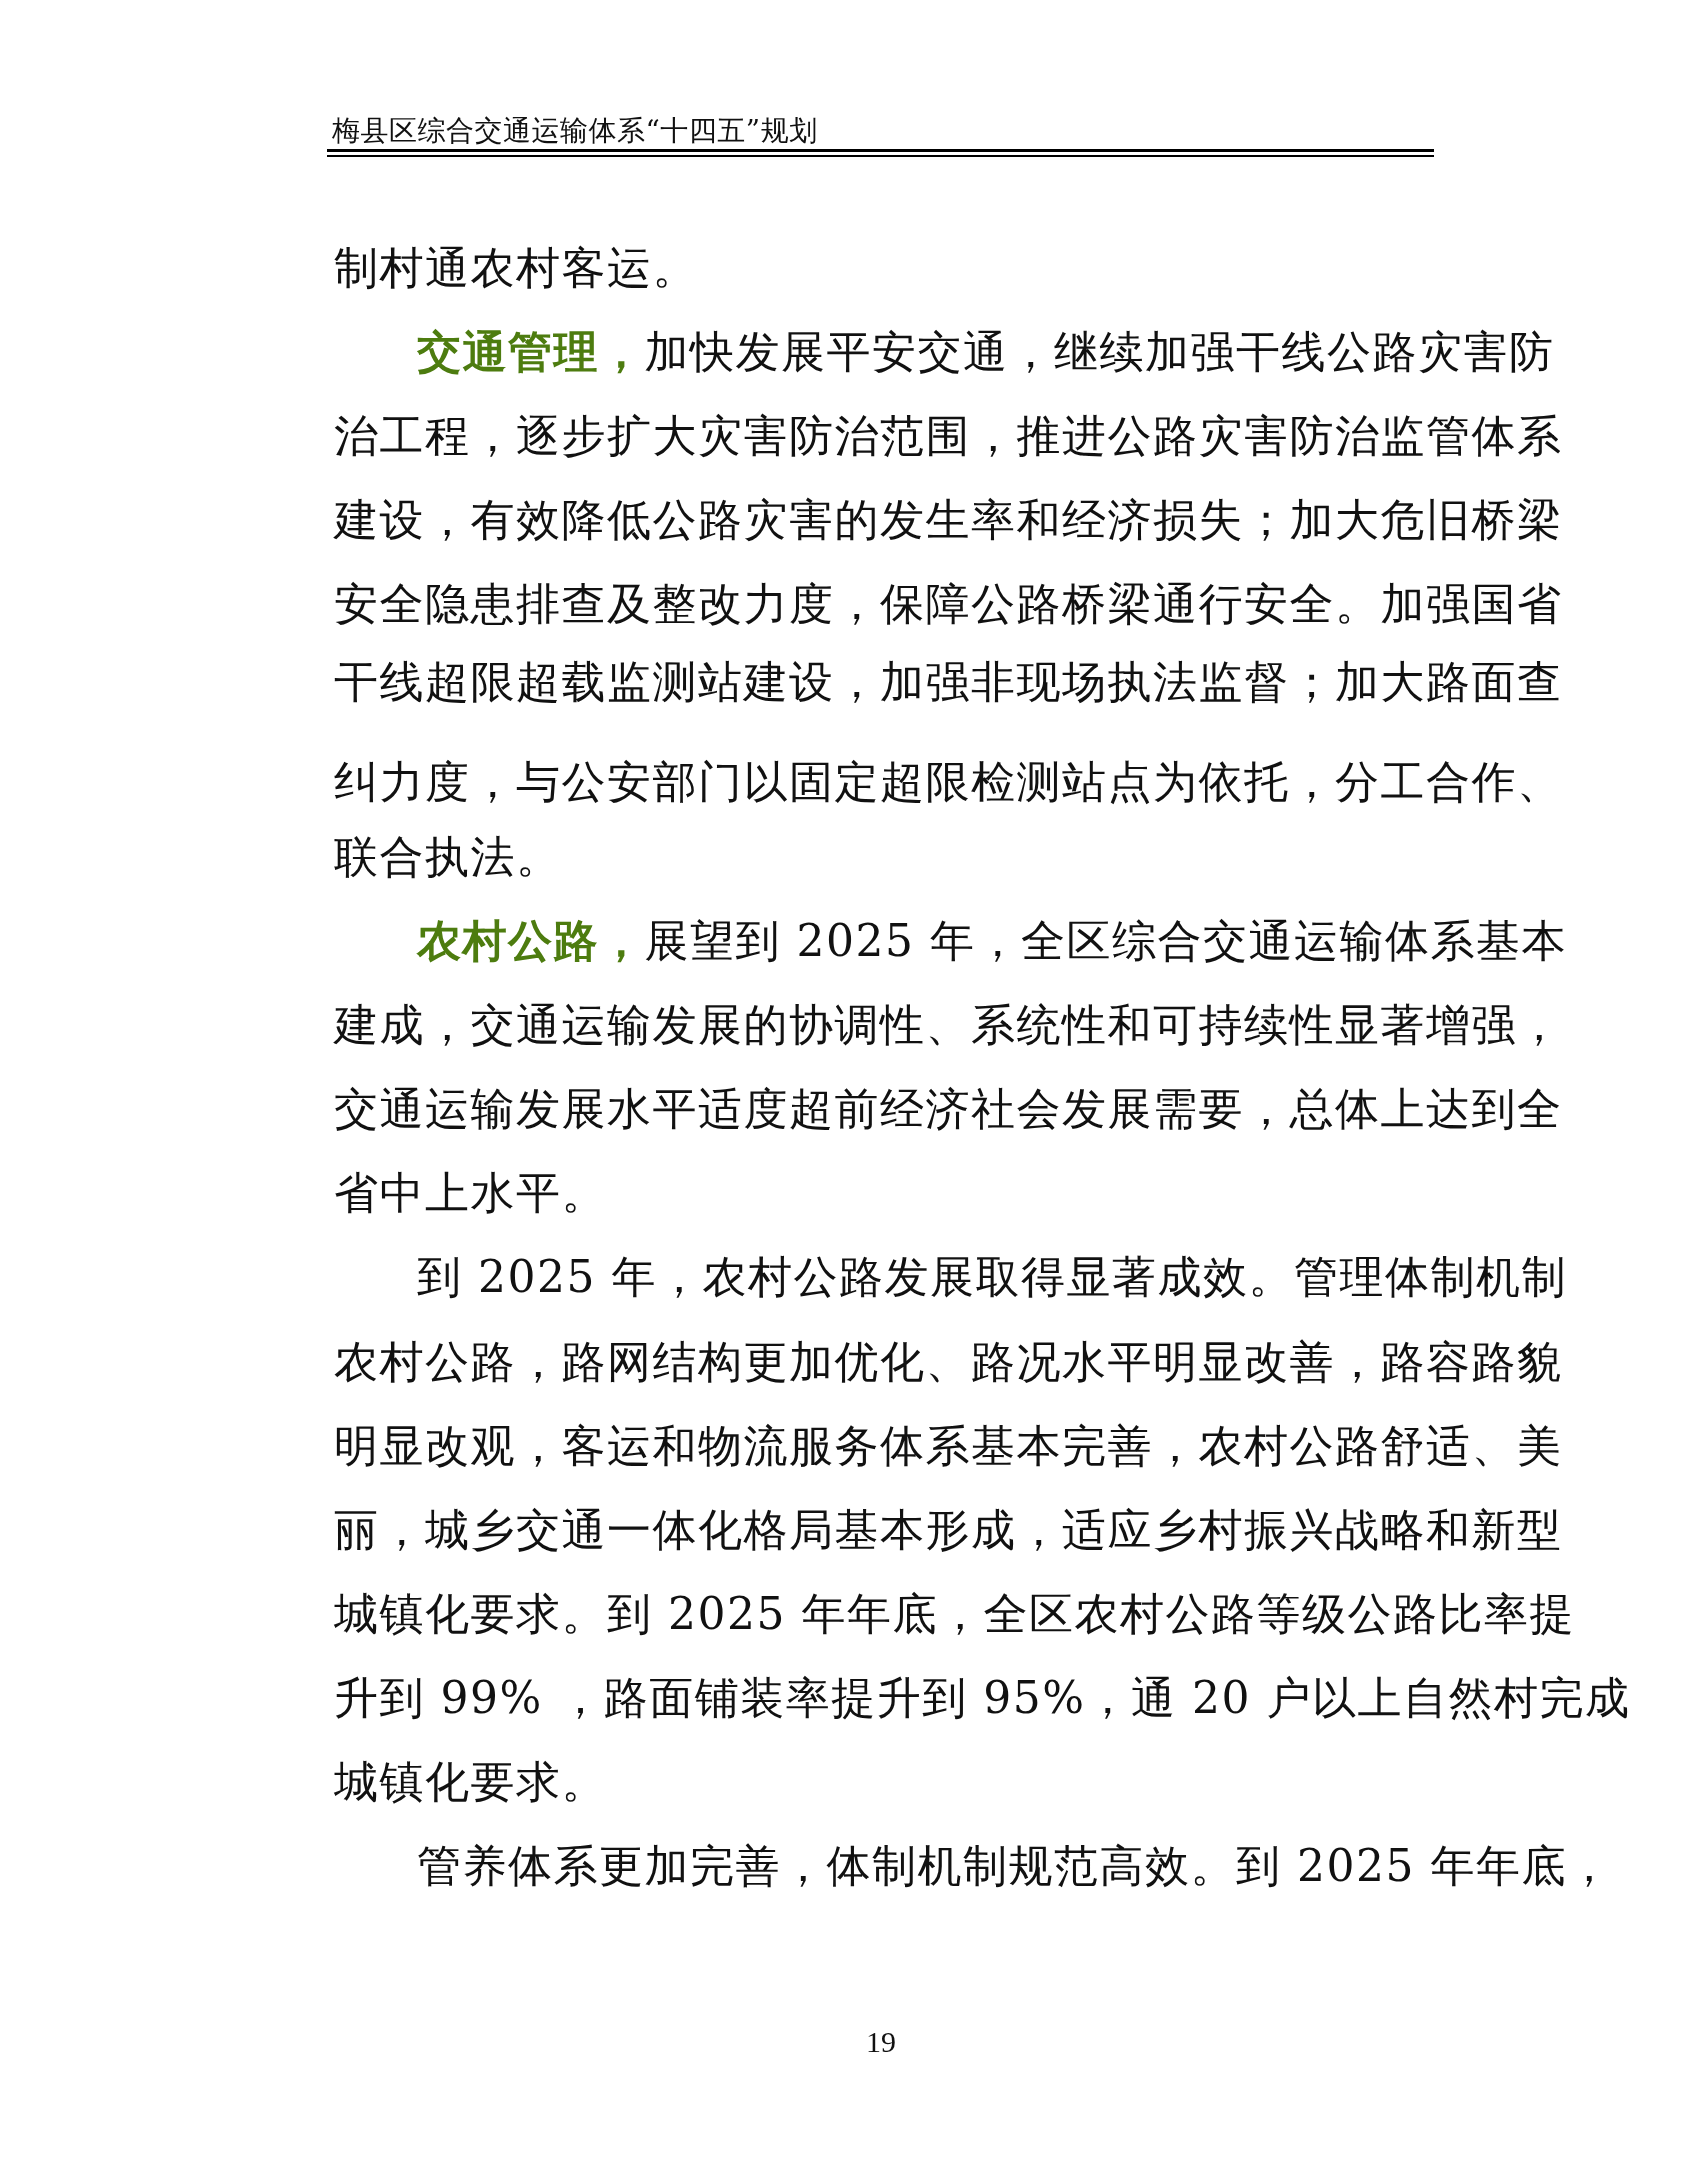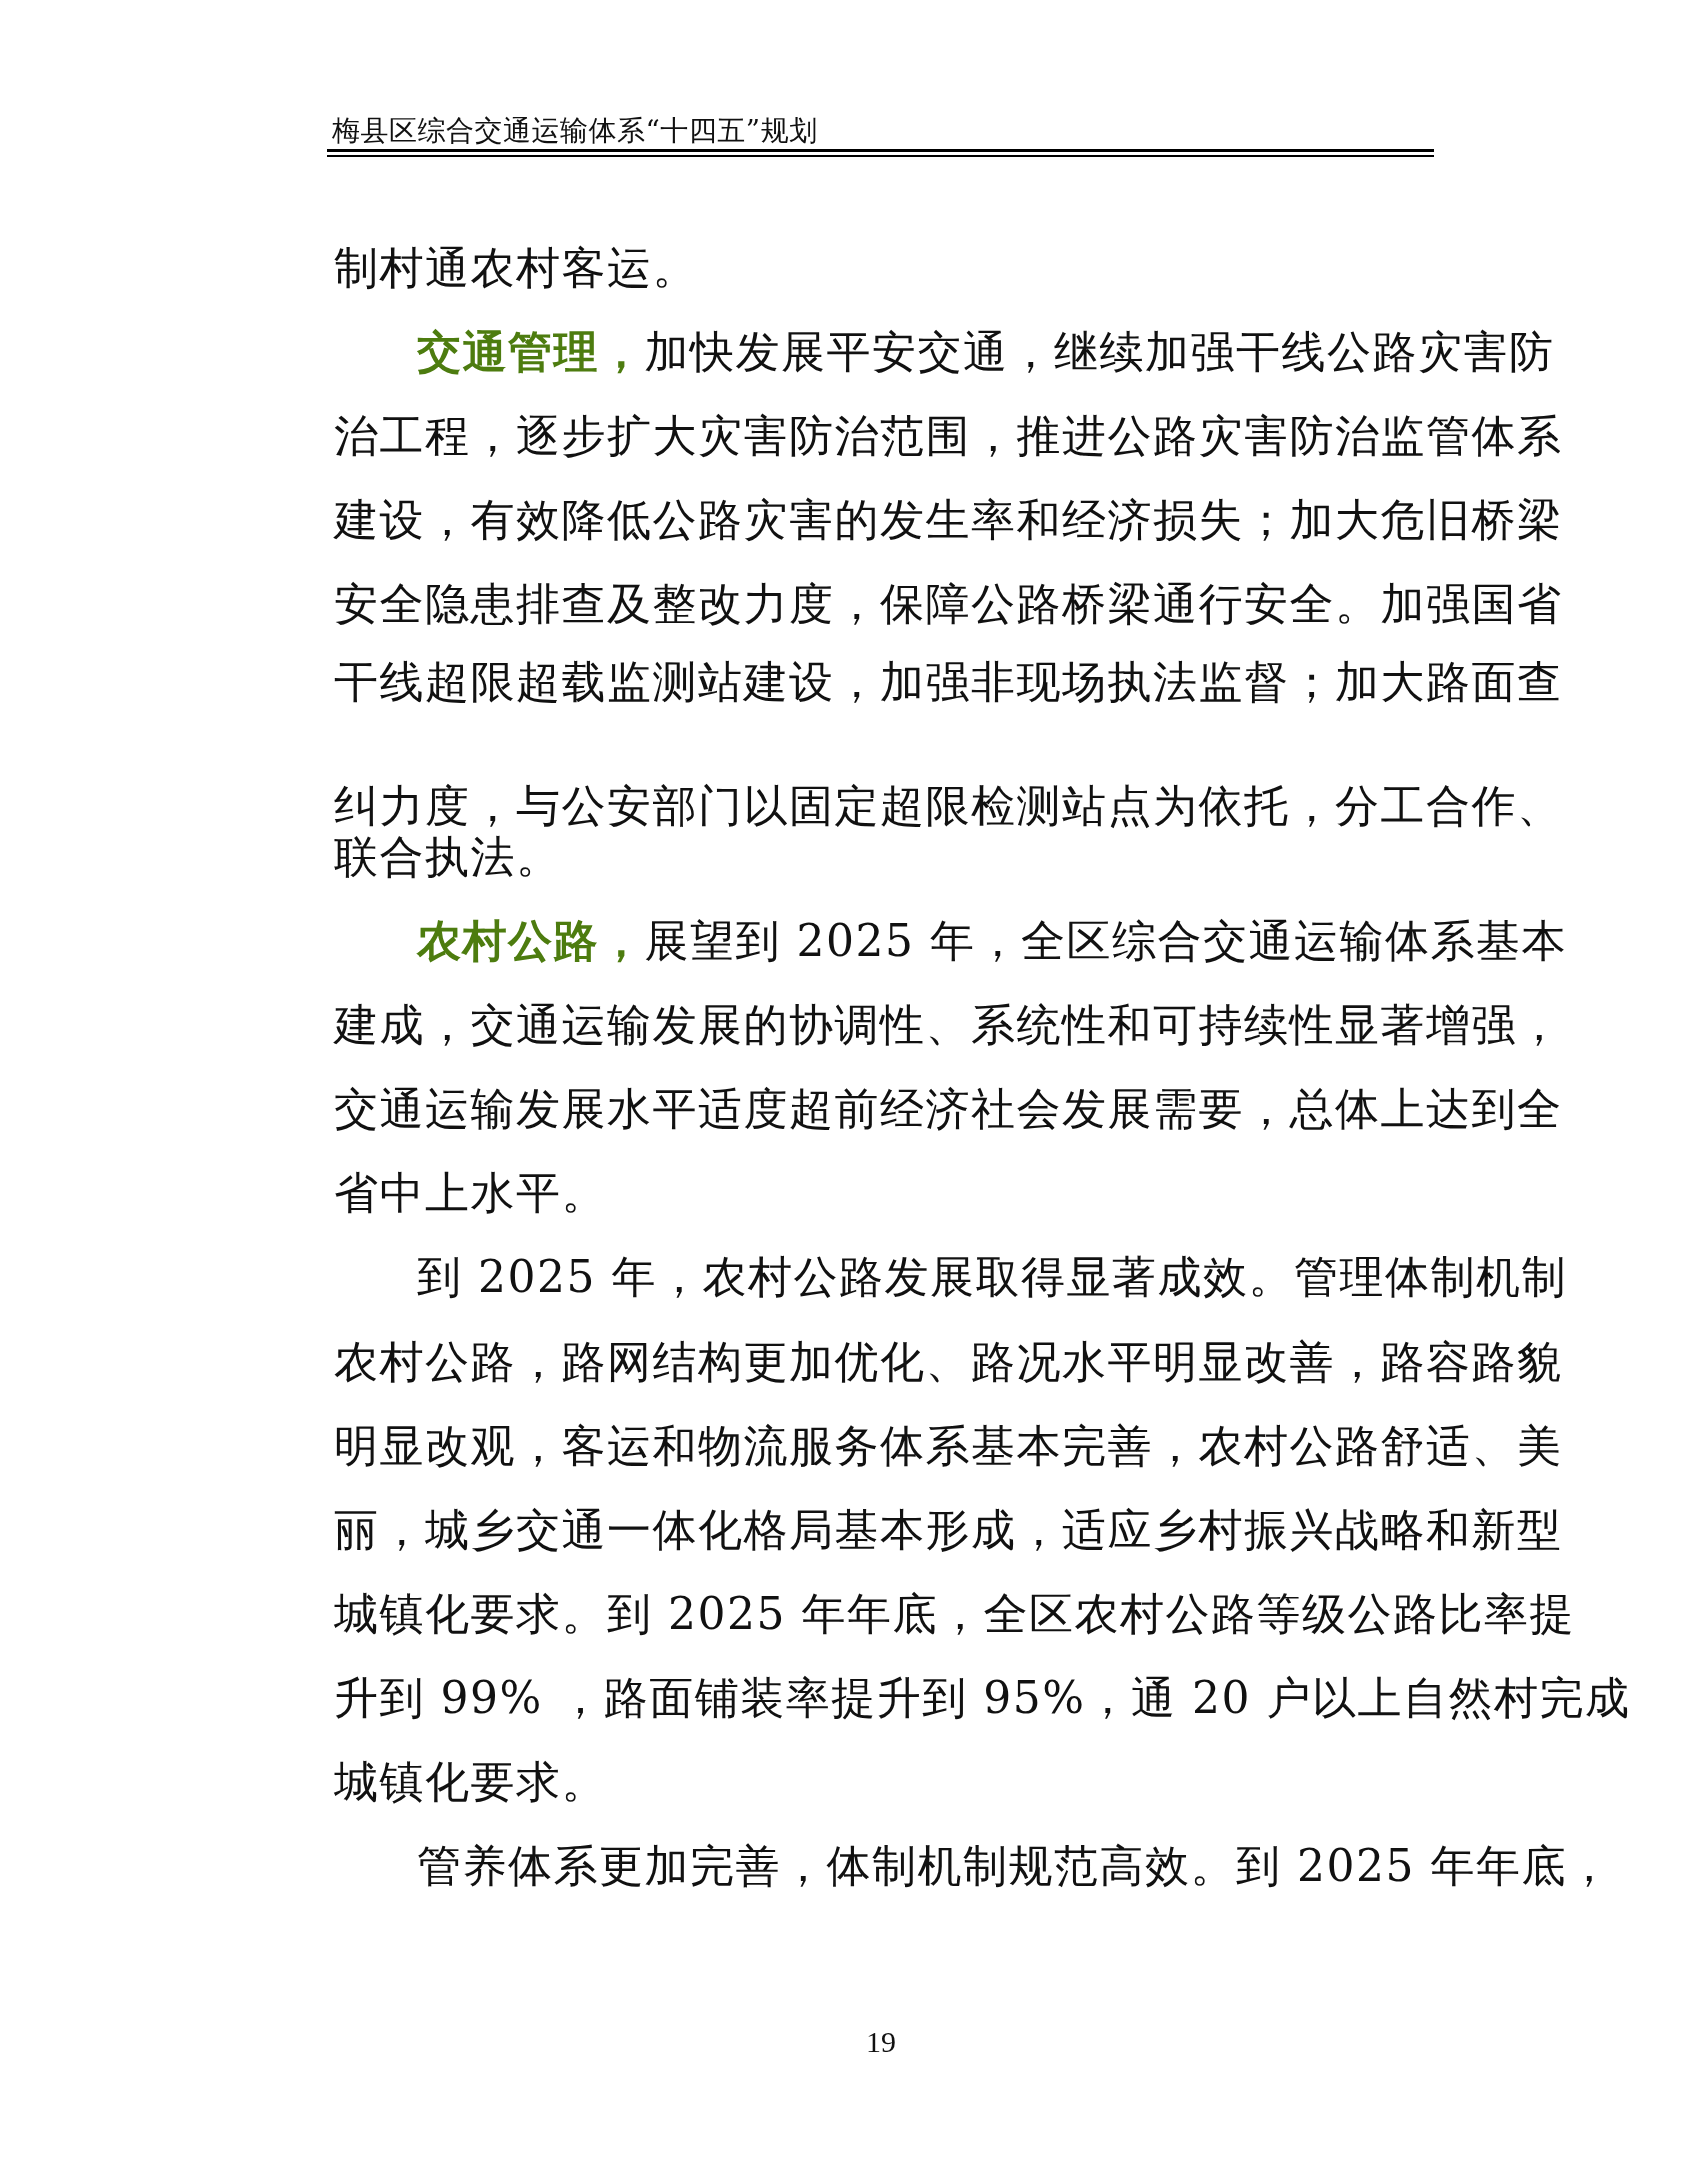"纠力度，与公安部门以固定超限检测站点为依托，分工合作、" div.line { top: 776px -> 752px }
